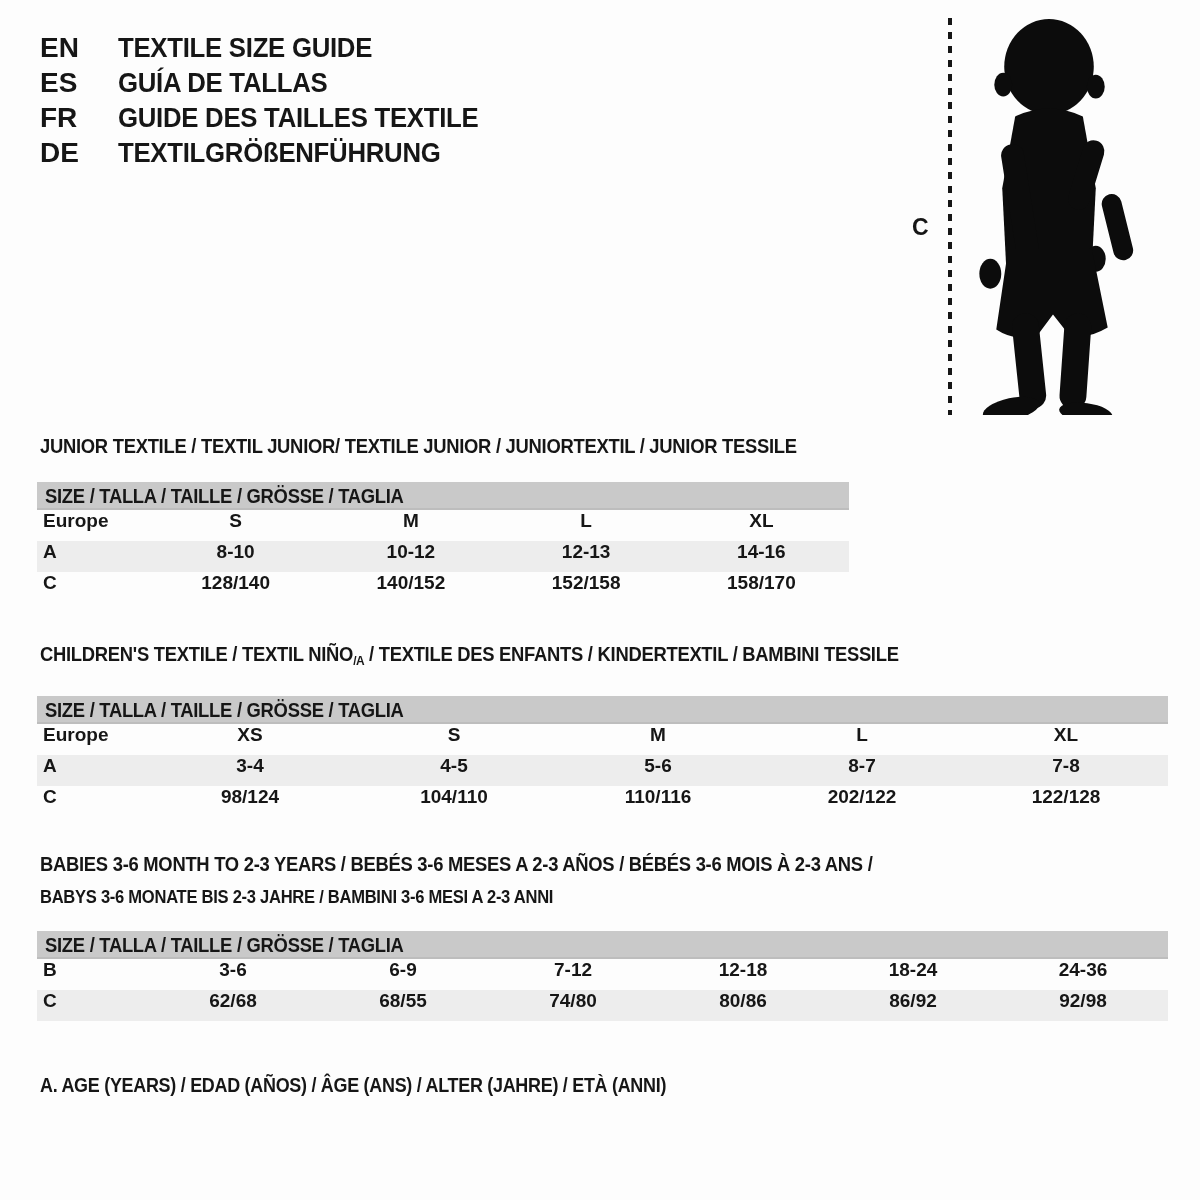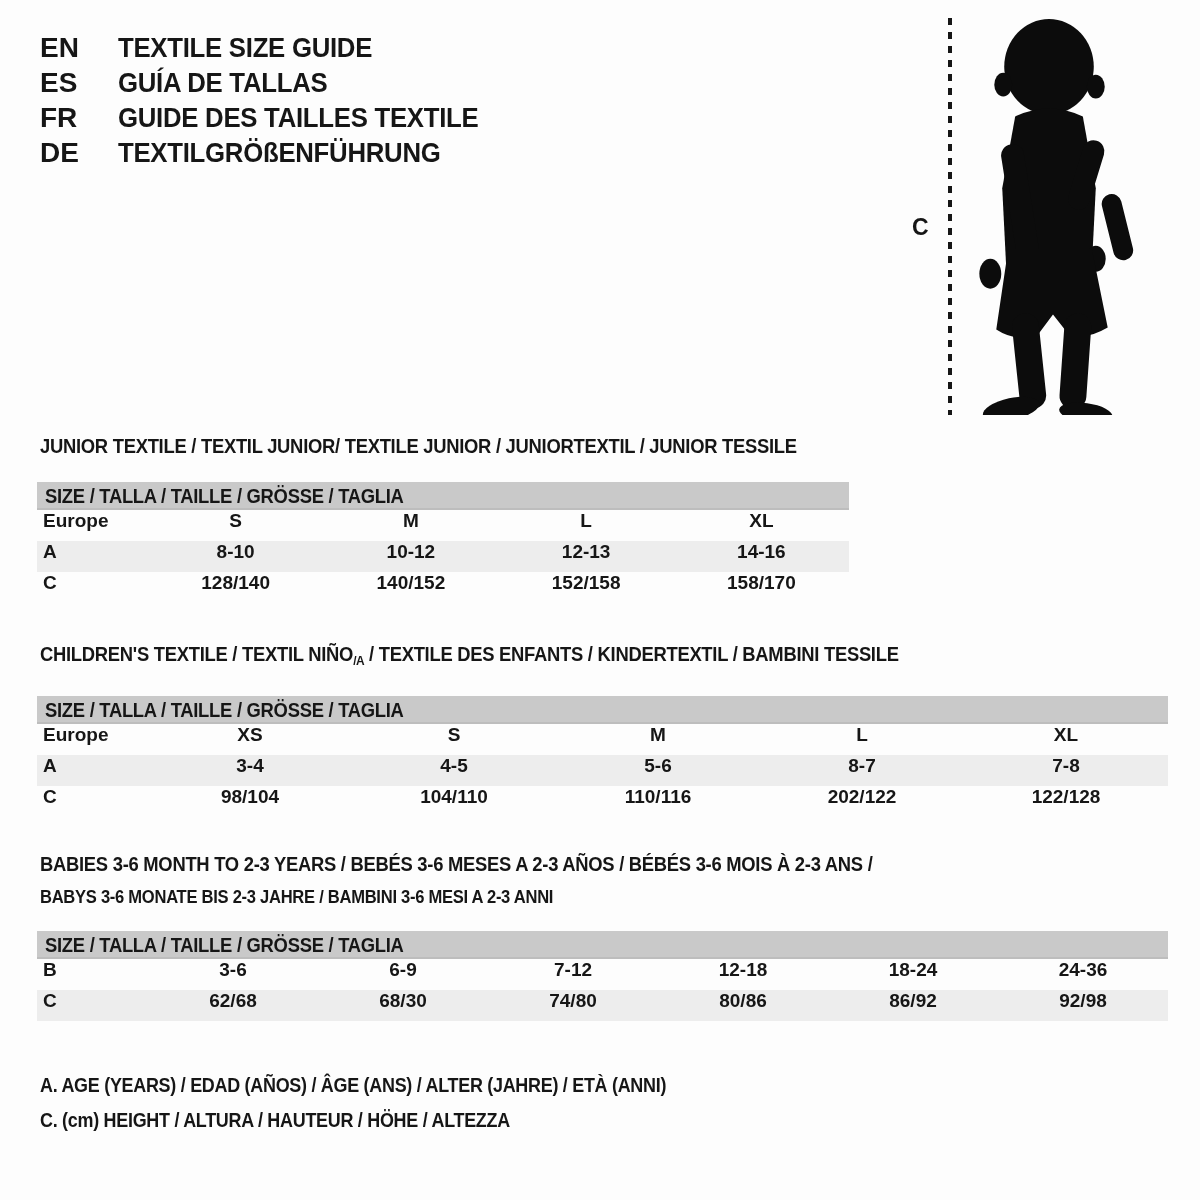"98/104" span.cell { text: 98/104 -> 98/124 }
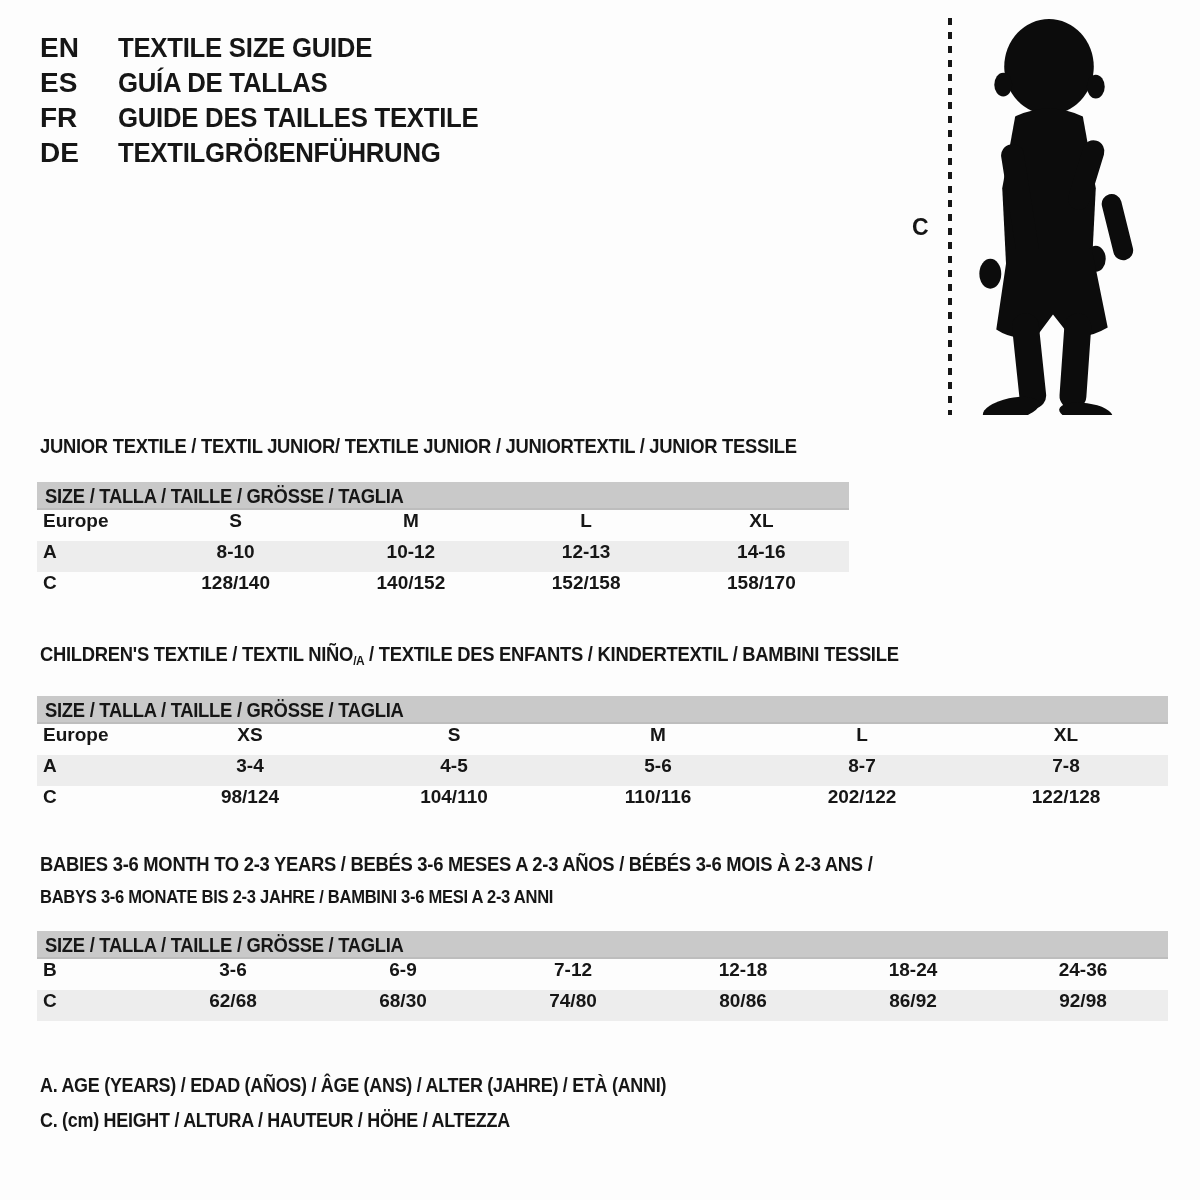"68/30" span.cell { text: 68/30 -> 68/55 }
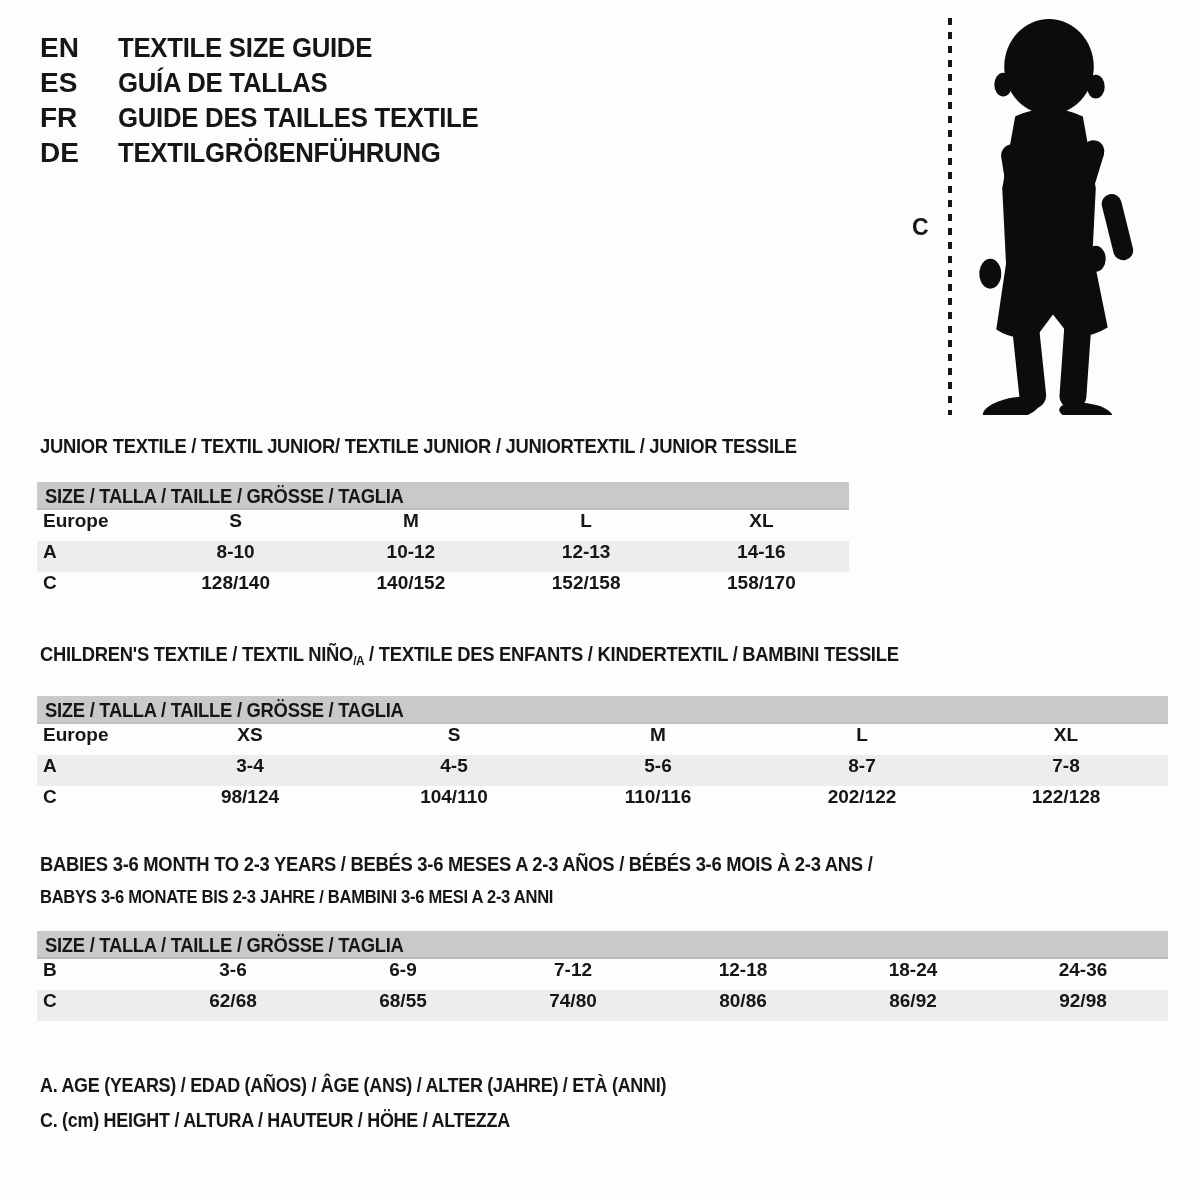"C. (cm) HEIGHT / ALTURA" div.legend-line { html: <div> <span>C. (cm) HEIGHT / ALTURA / HAUTEUR / HÖHE / ALTEZZA</span> </div> -> none }
